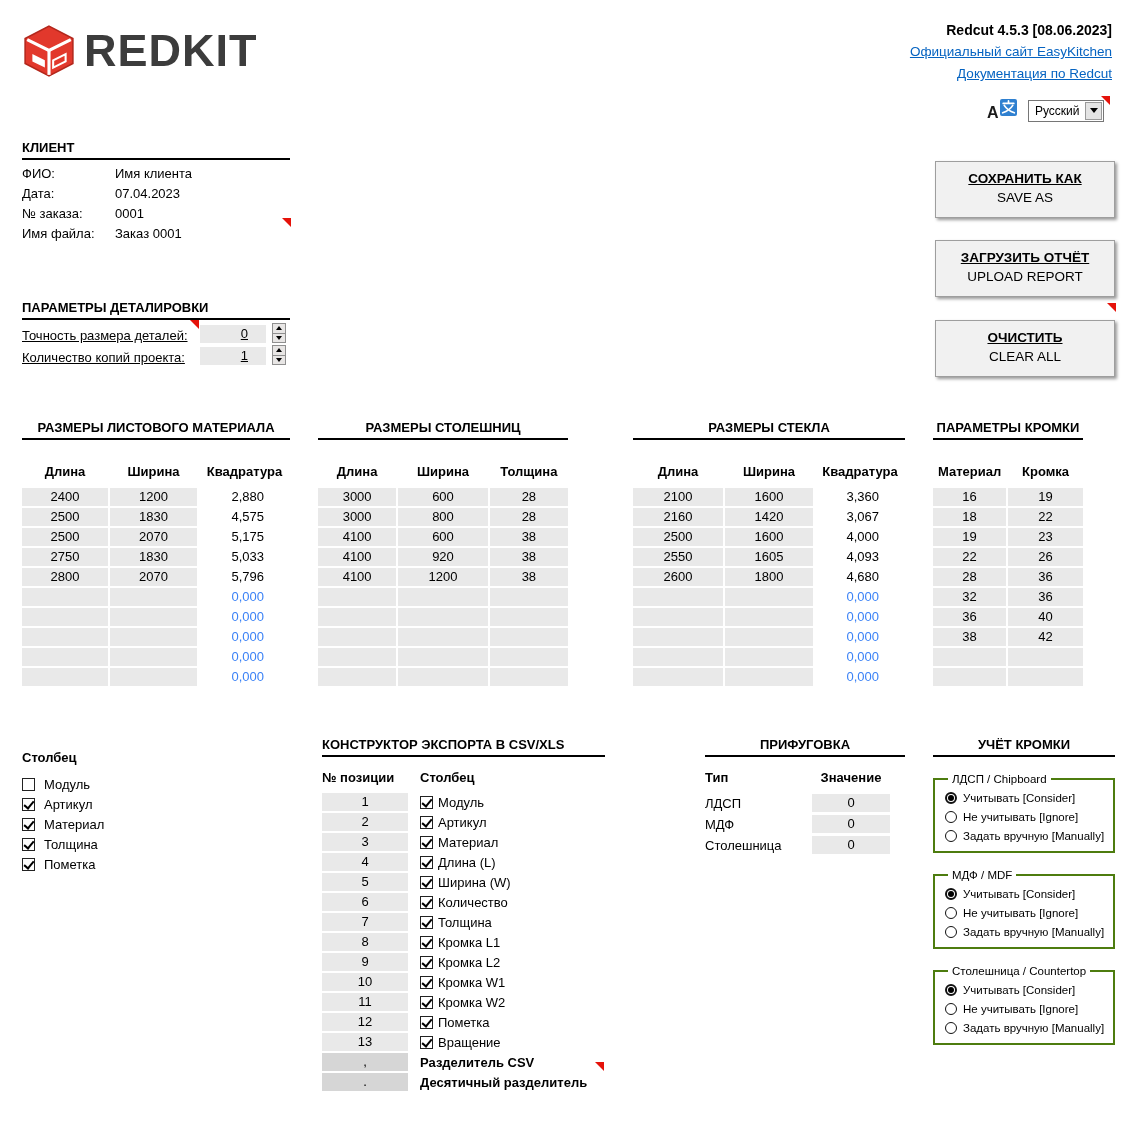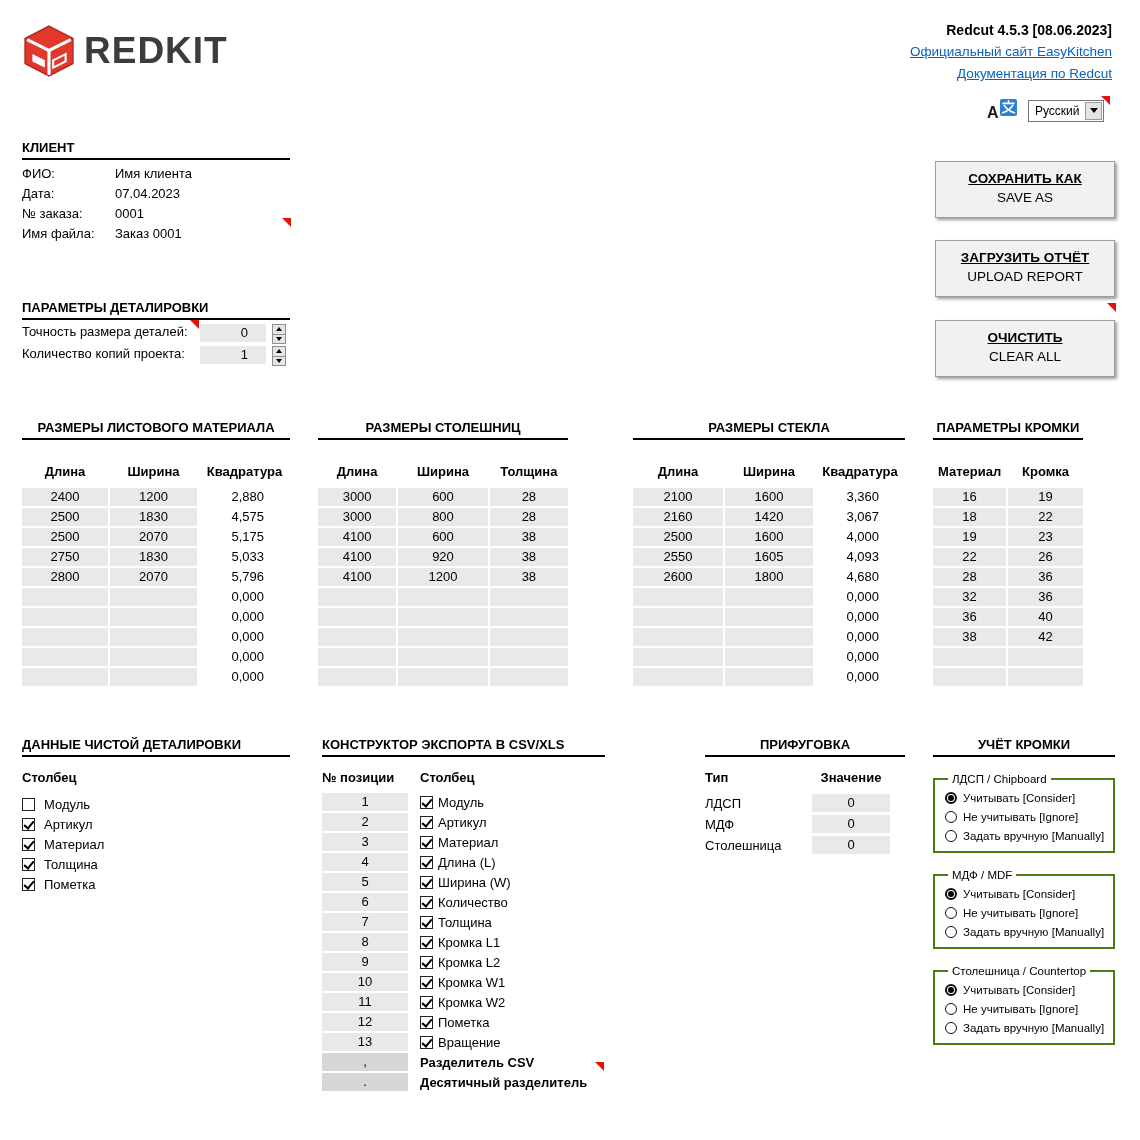"REDKIT" .logo-text { font-size: 37px -> 45px }
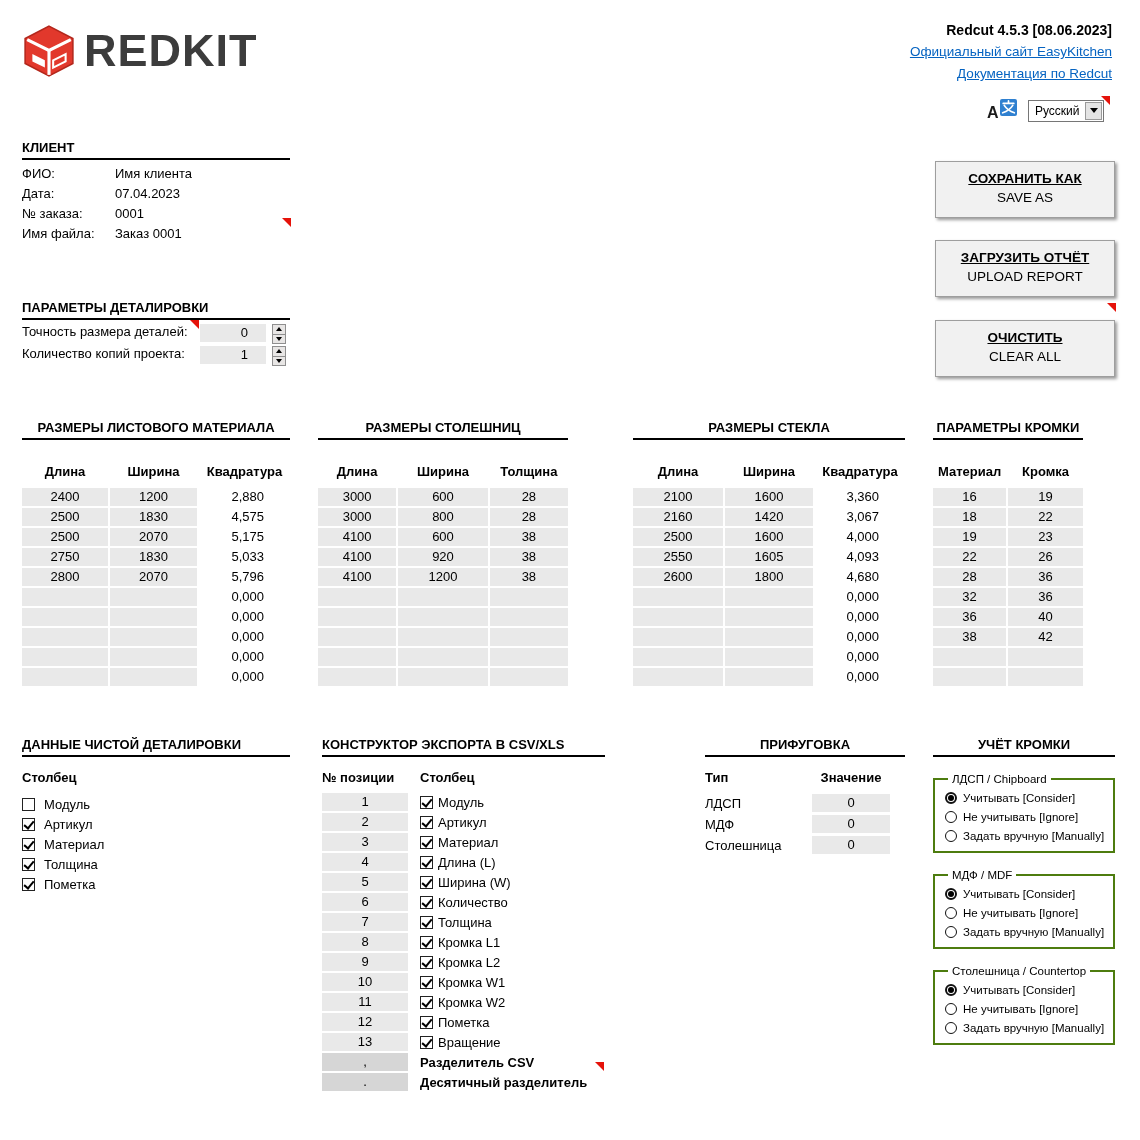"Точность размера деталей:" .param-row { align-items: flex-start -> flex-end; text-decoration: none -> underline }
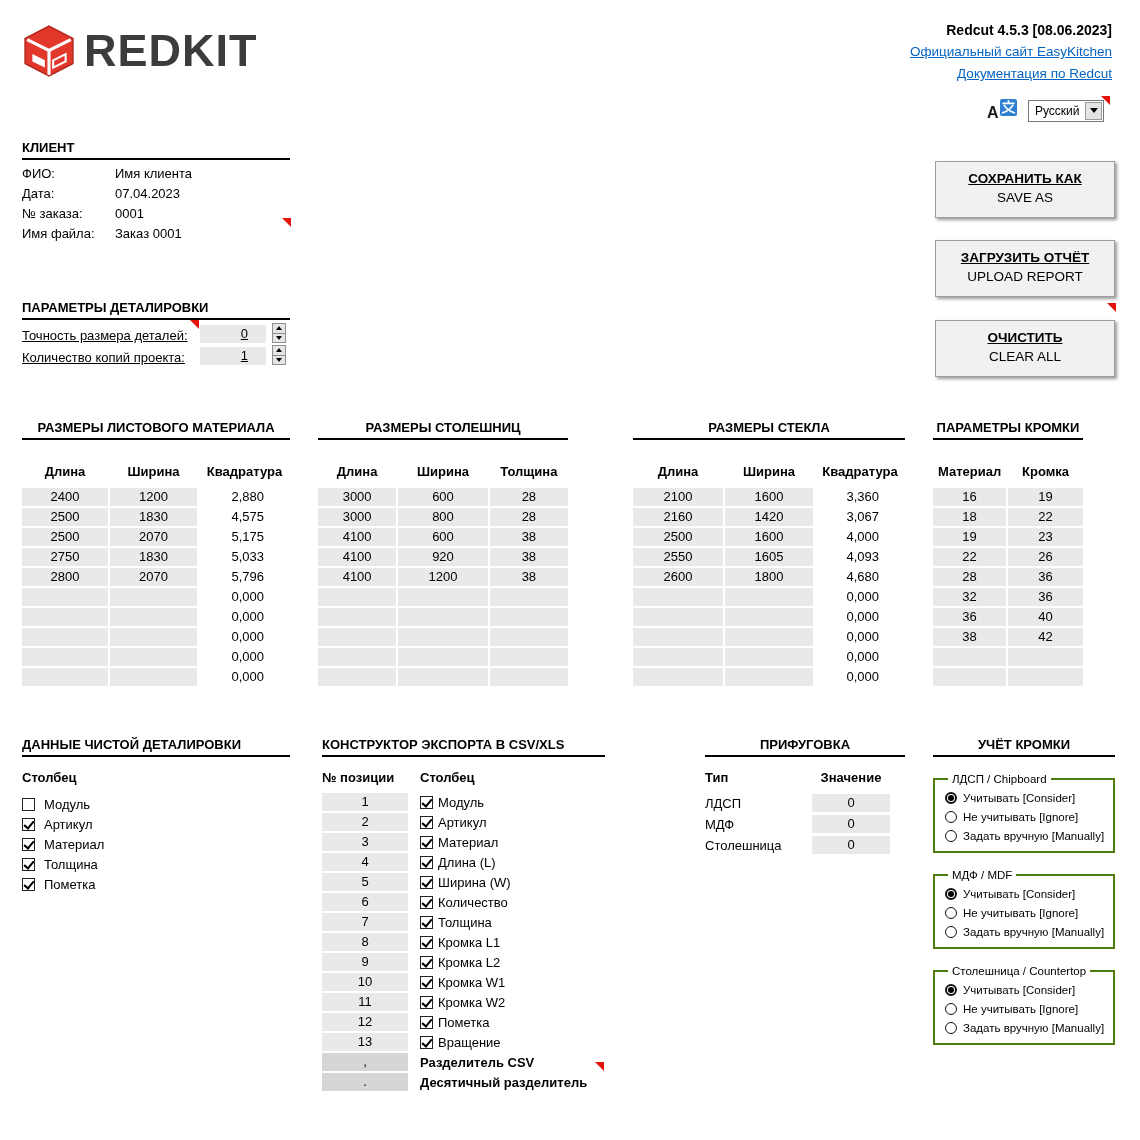"0,000" .trow.muted .calc { color: #000000 -> #3b82f6 }
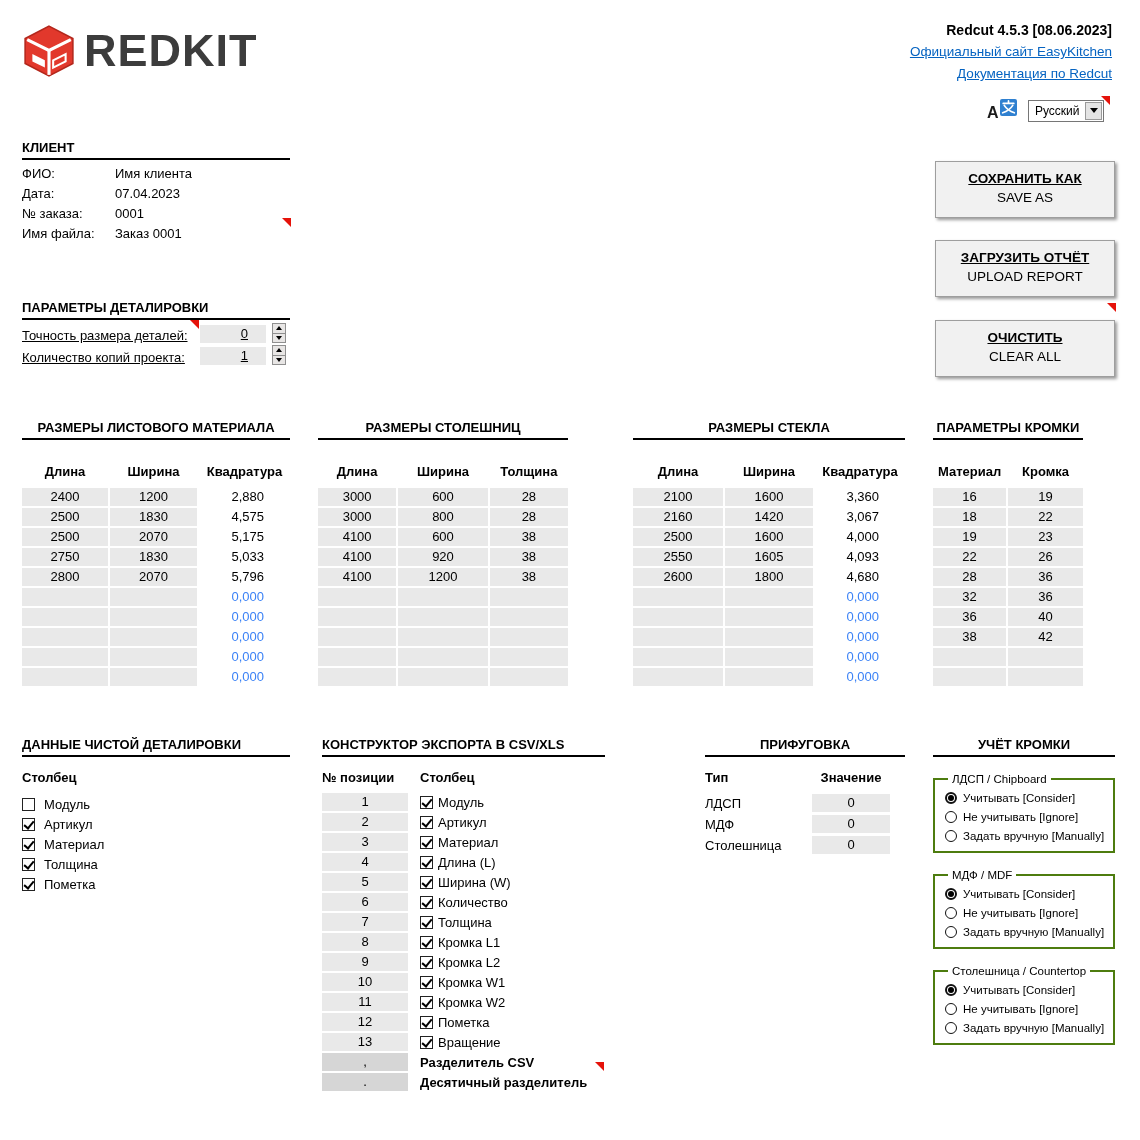"ДАННЫЕ ЧИСТОЙ ДЕТАЛИРОВКИ" div.sec-title { html: <div>ДАННЫЕ ЧИСТОЙ ДЕТАЛИРОВКИ</div> -> none }
